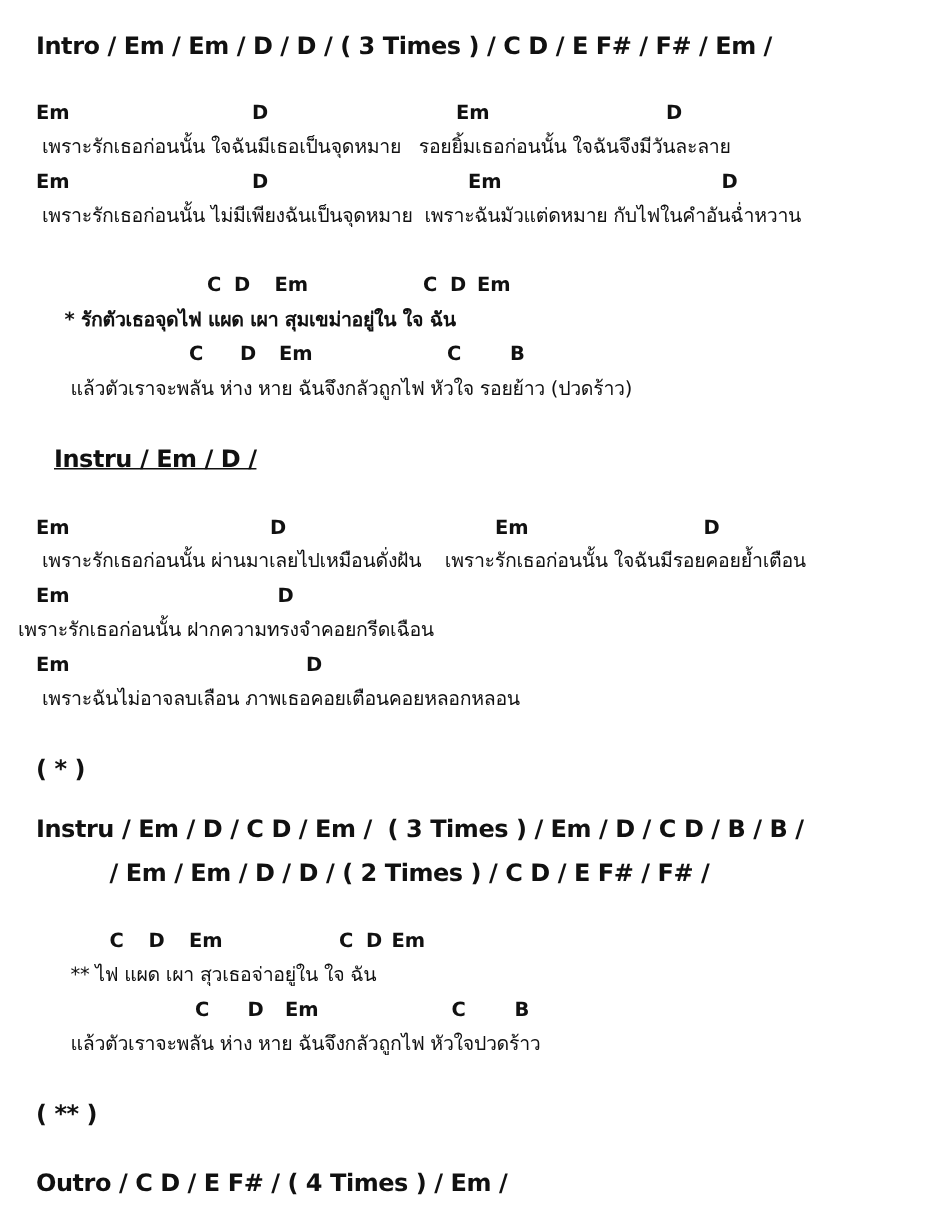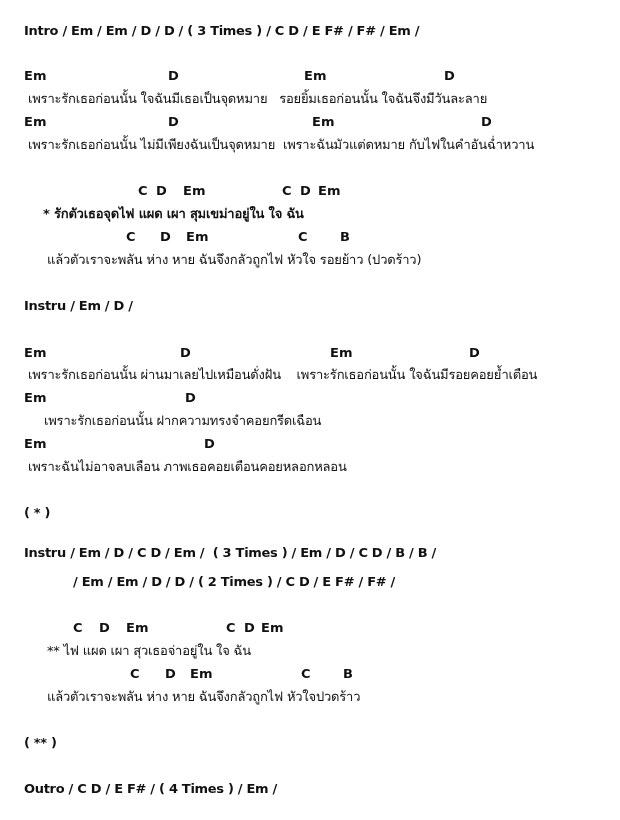"Intro / Em / Em" .b { font-size: 13px -> 16px }
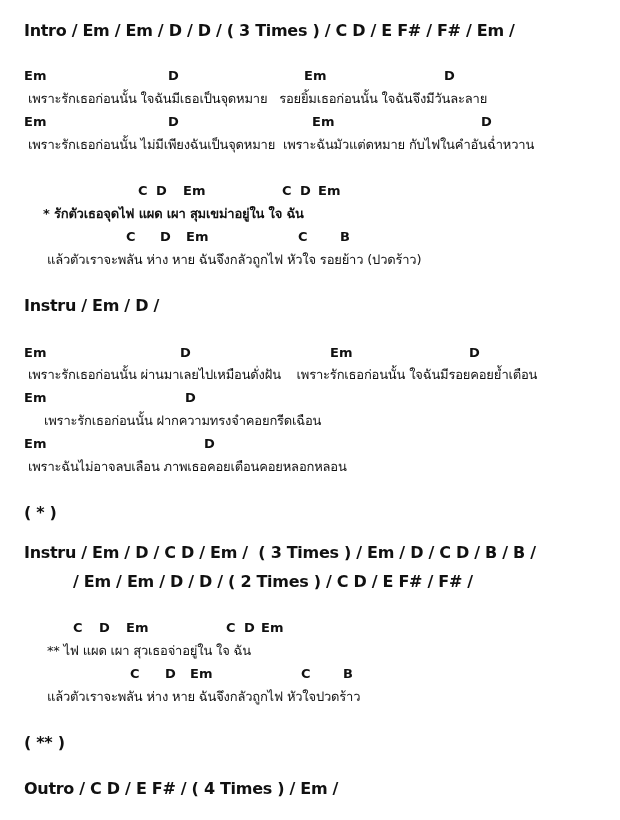"Instru / Em / D /" div.ln { left: 24px -> 36px; text-decoration: none -> underline }
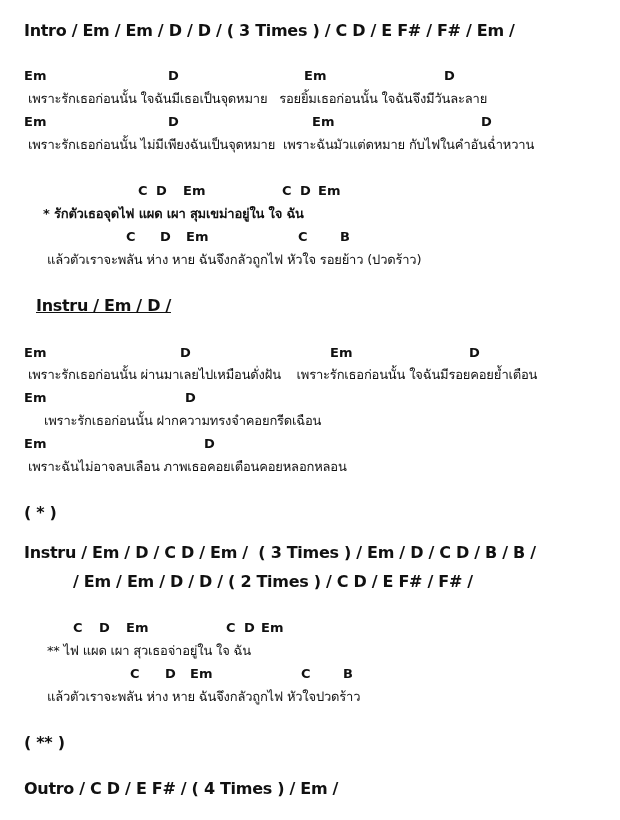"เพราะรักเธอก่อนนั้น ฝากความทรงจำคอยกรีดเฉือน" div.ln { left: 44px -> 12px }
